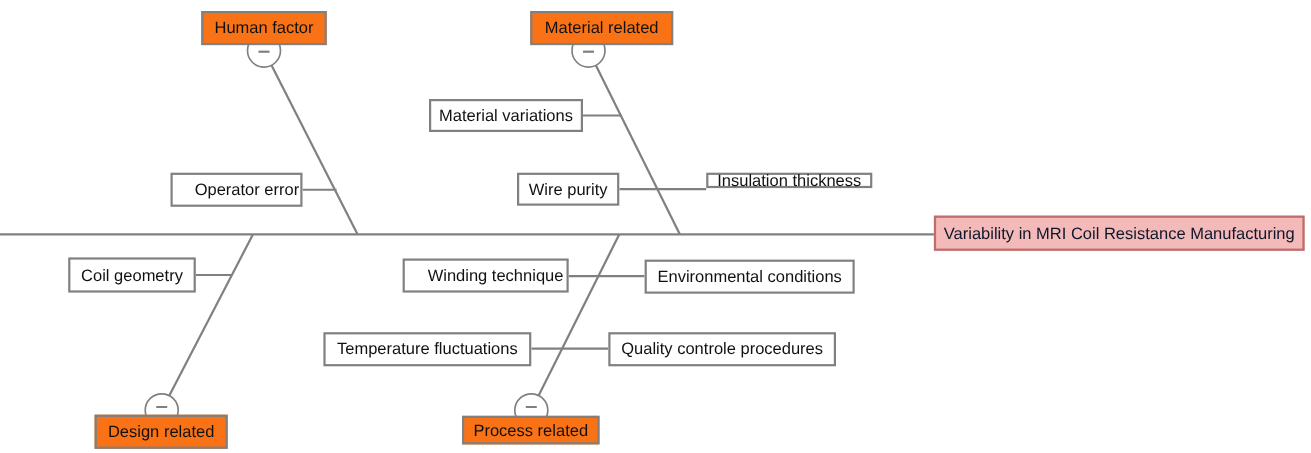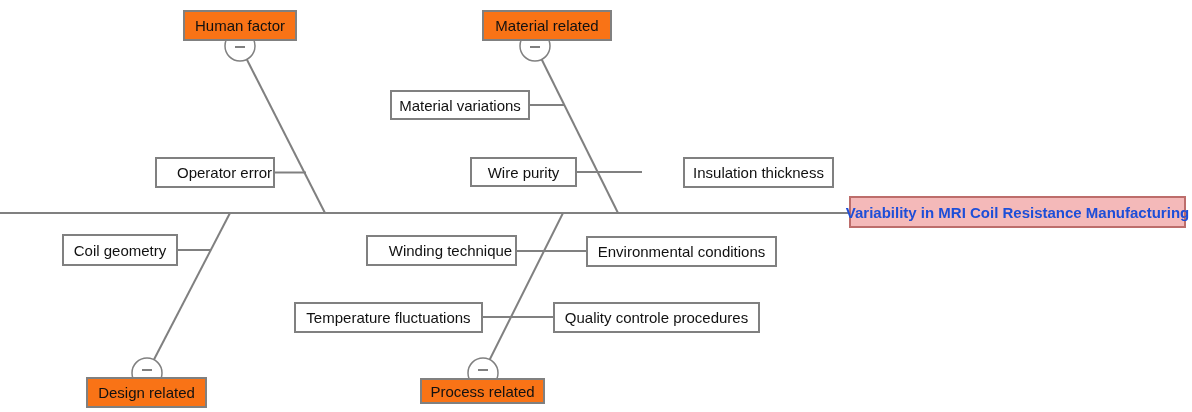"Wire purity" div.node { width: 107px -> 93px }
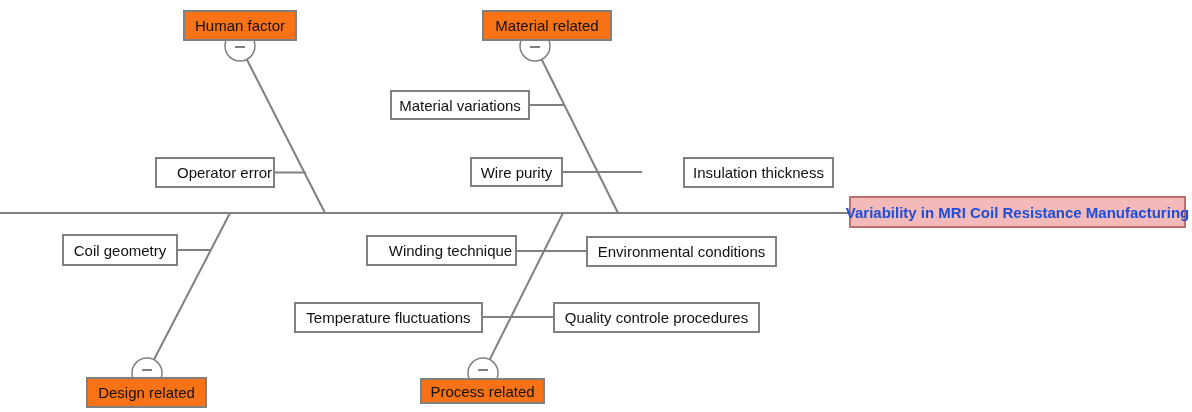"Insulation thickness" div.node { height: 31px -> 14px; margin-left: 41px -> none }
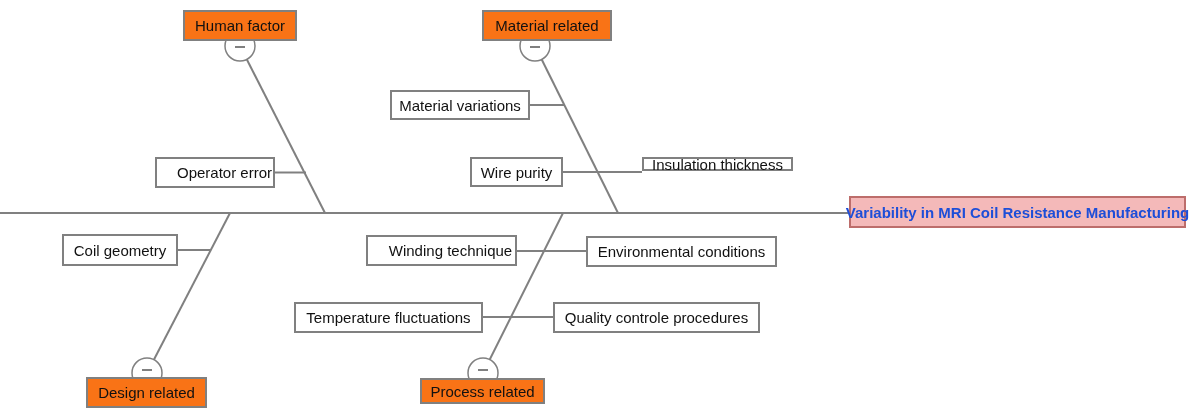"Variability in MRI Coil Resistance" .node.head { color: #1d4ed8 -> #0f172a; font-weight: bold -> none }
